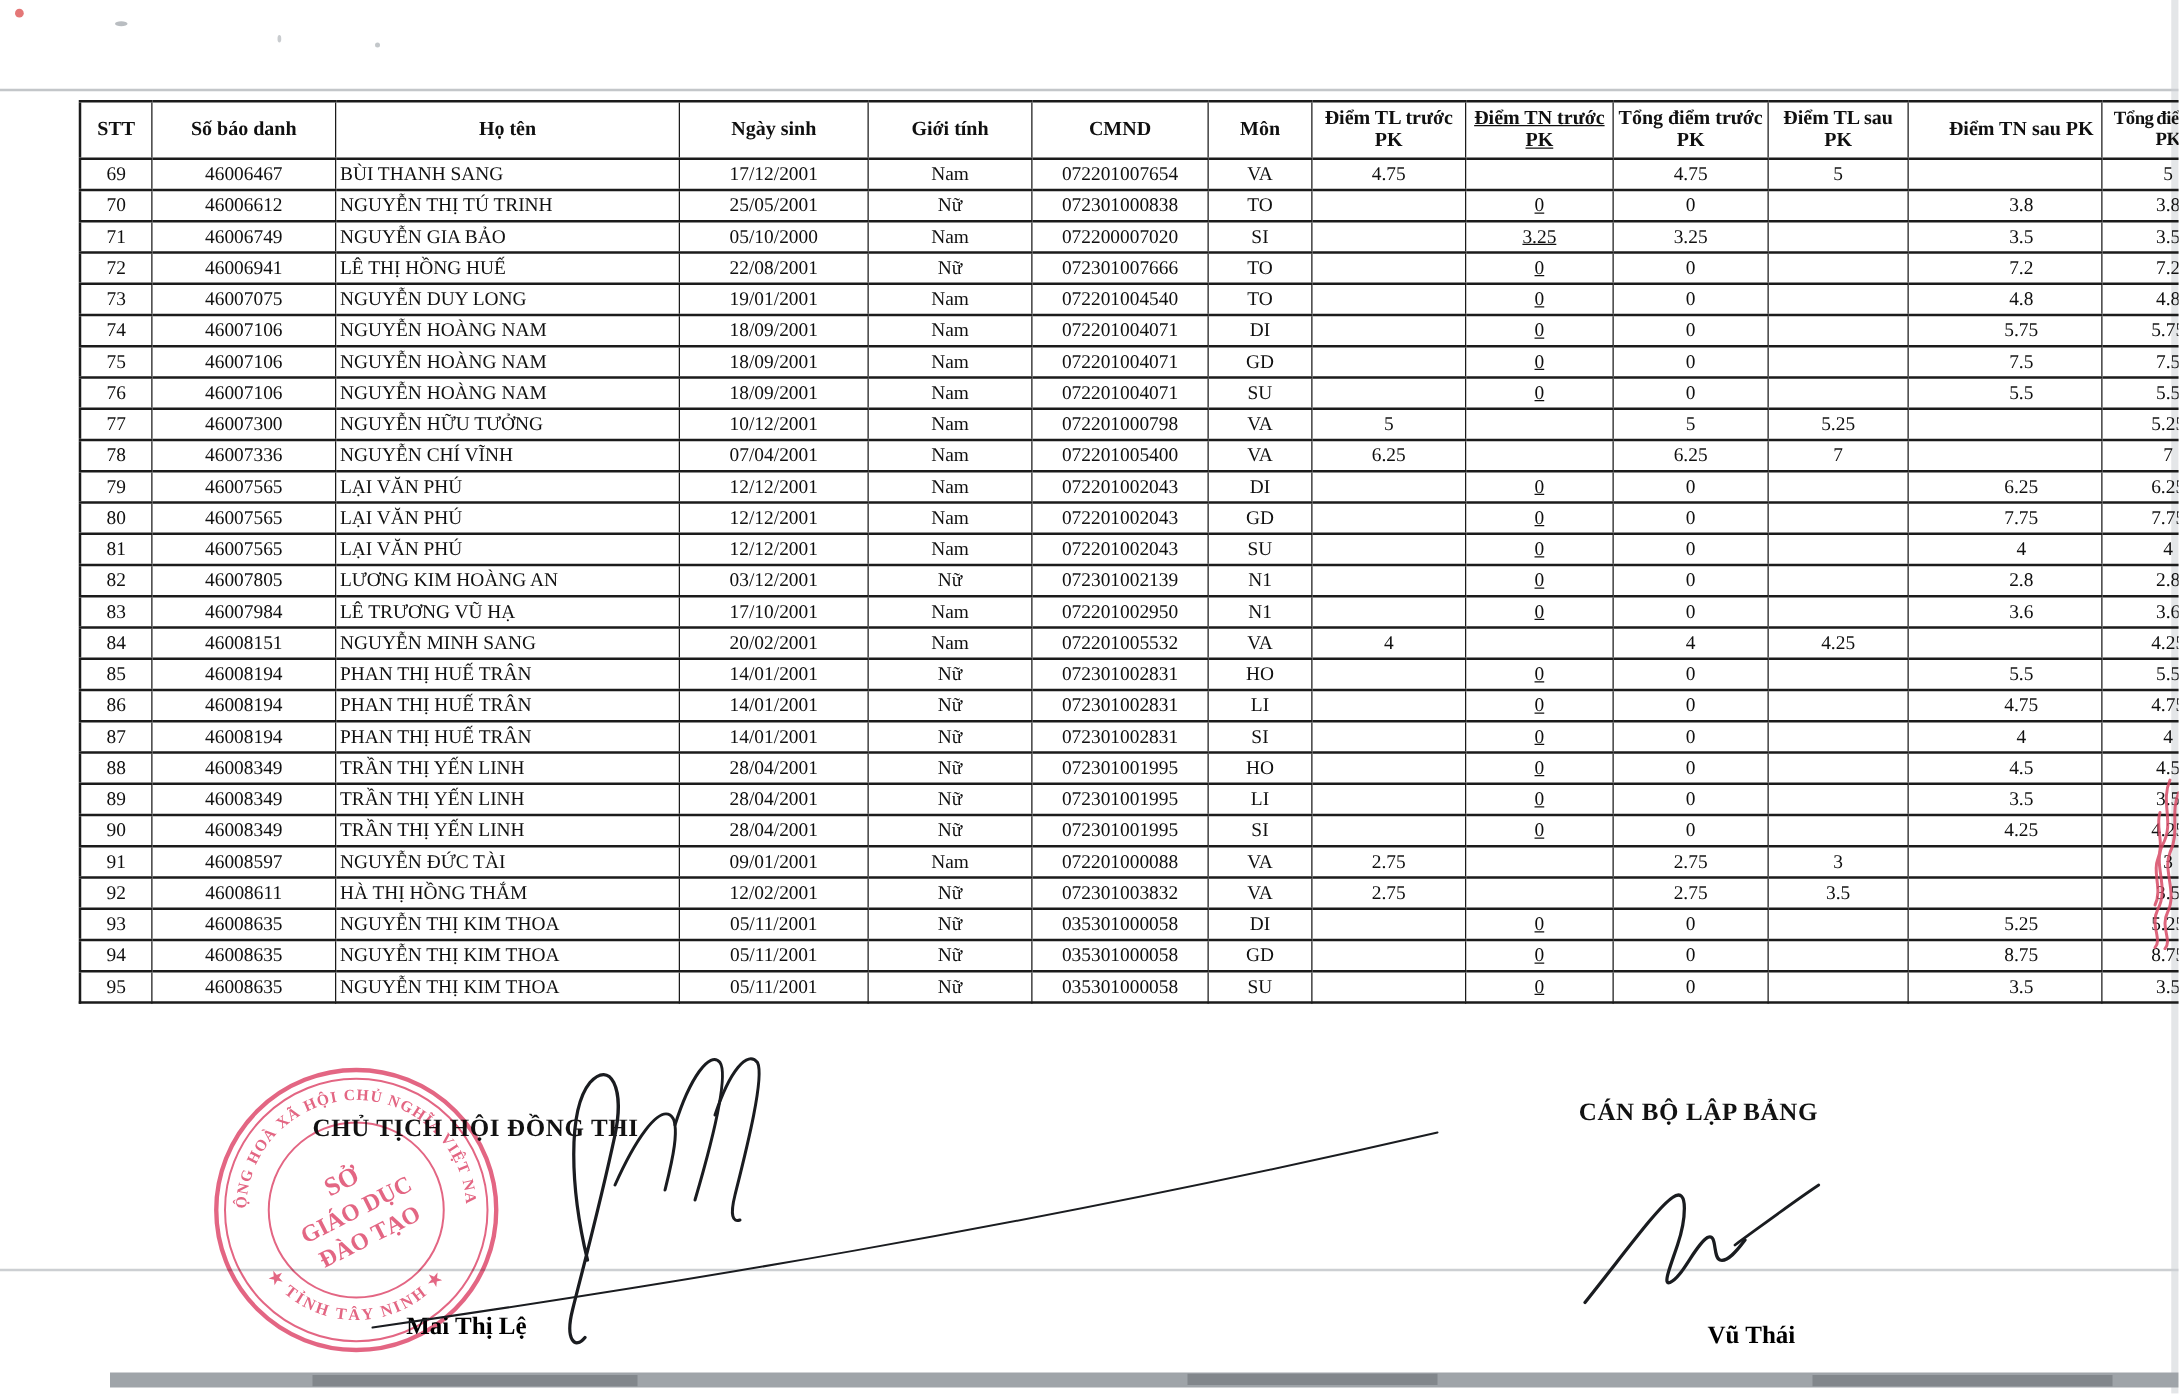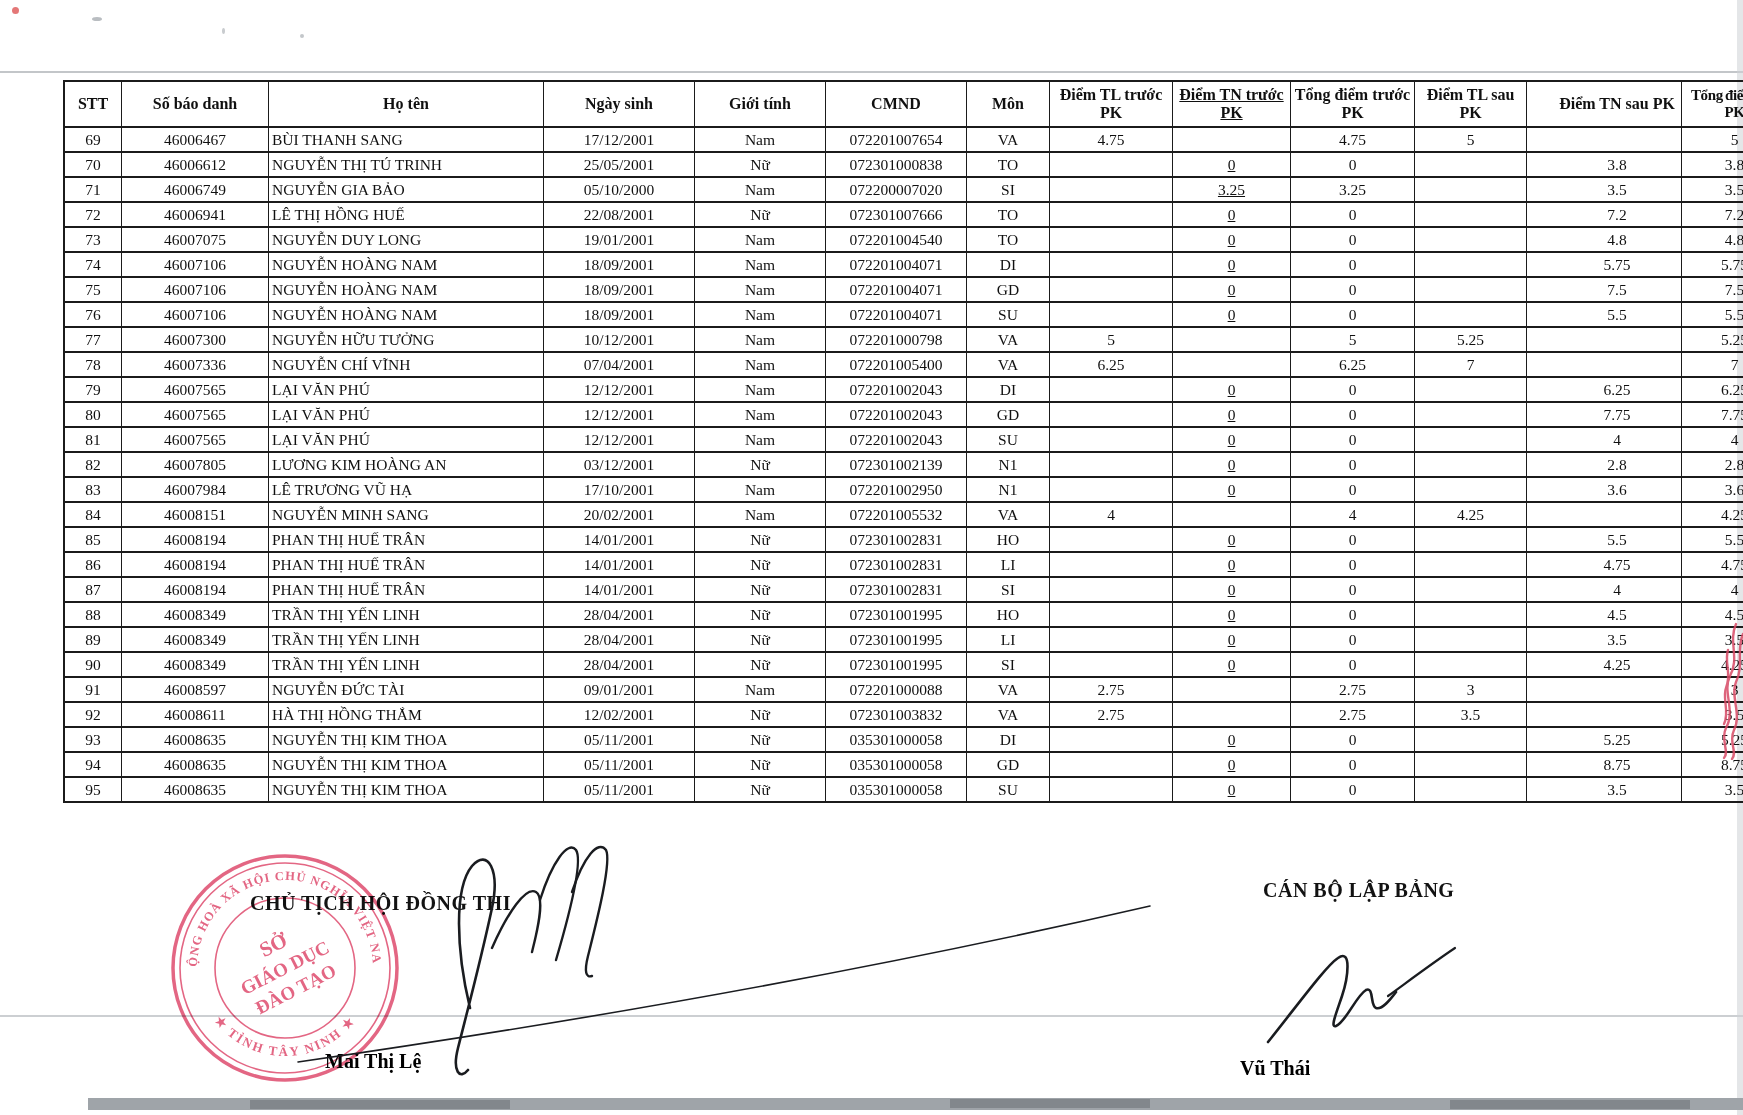"Vũ Thái" .sig-name.right { left: 1240px -> 1366px }
